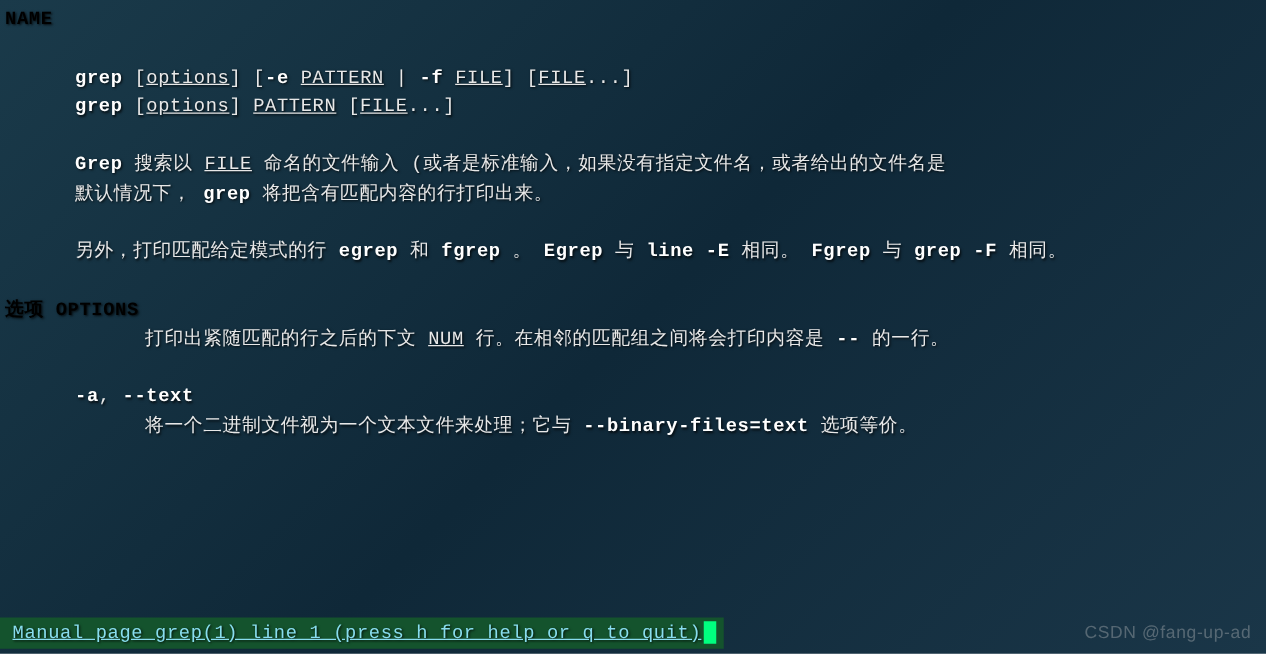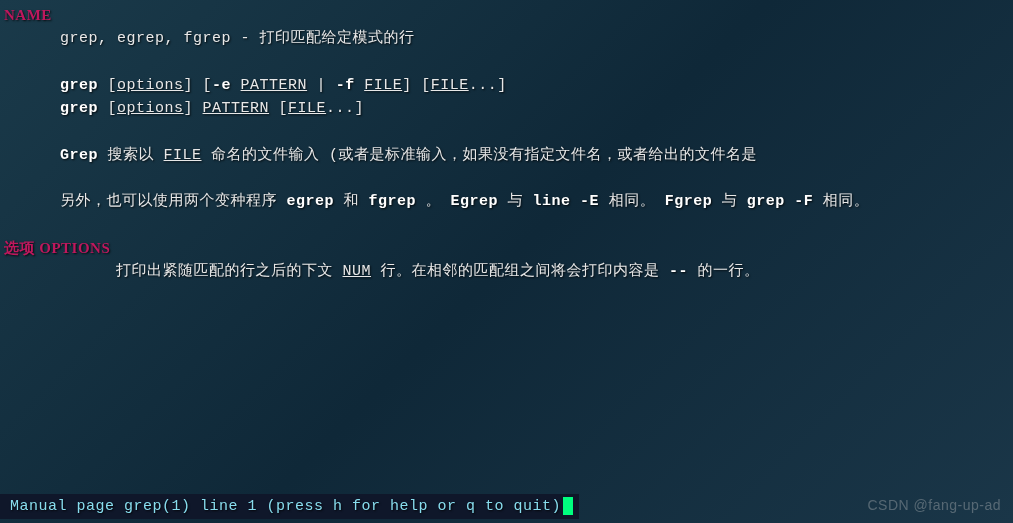"NAME" .section-head { color: #be185d -> #000000; font-family: Liberation Serif, serif -> none }
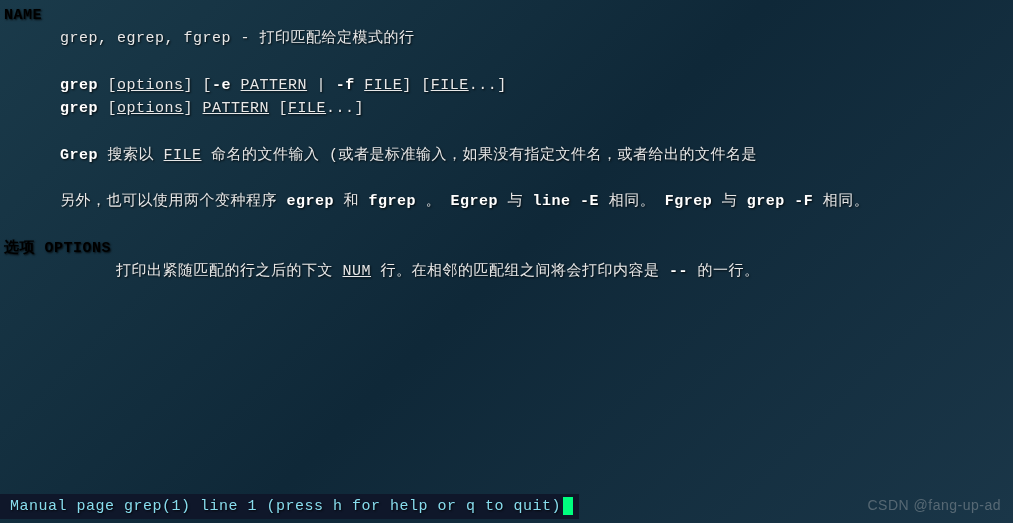"grep, egrep, fgrep - 打印匹配给定模式的行" div.indent1 { html: <div>grep, egrep, fgrep - 打印匹配给定模式的行</div> -> none }
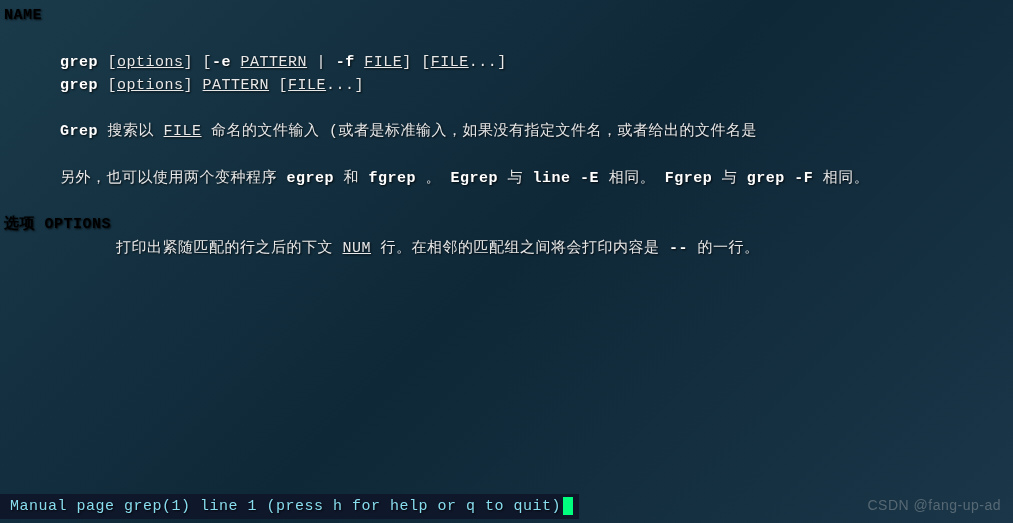"默认情况下， grep 将把含有匹配内容的行打印出来。" div.indent1 { html: none -> <div> <span>默认情况下， </span><span>grep</span><span> 将把含有匹配内容的行打印出来。</span> </div> }
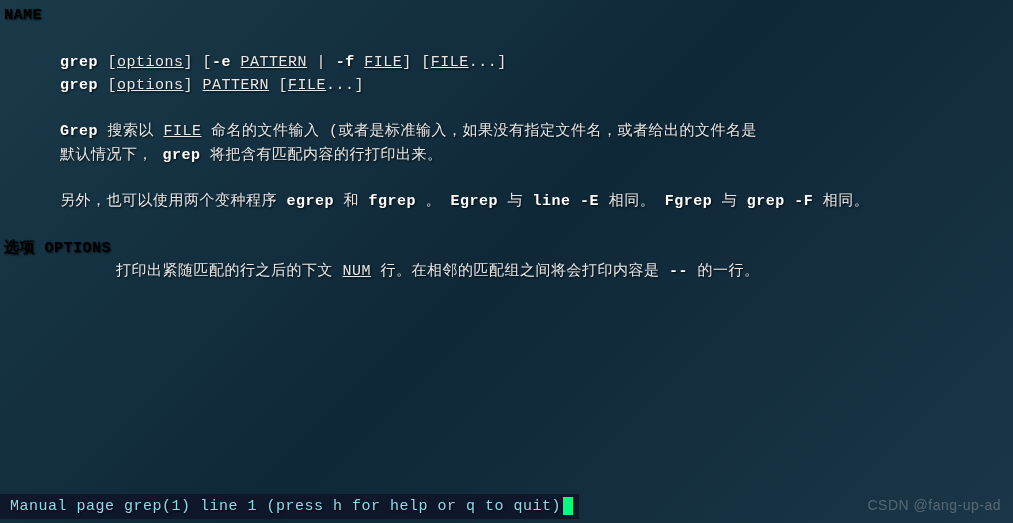"另外，也可以使用两个变种程序" span { text: 也可以使用两个变种程序 -> 打印匹配给定模式的行 }
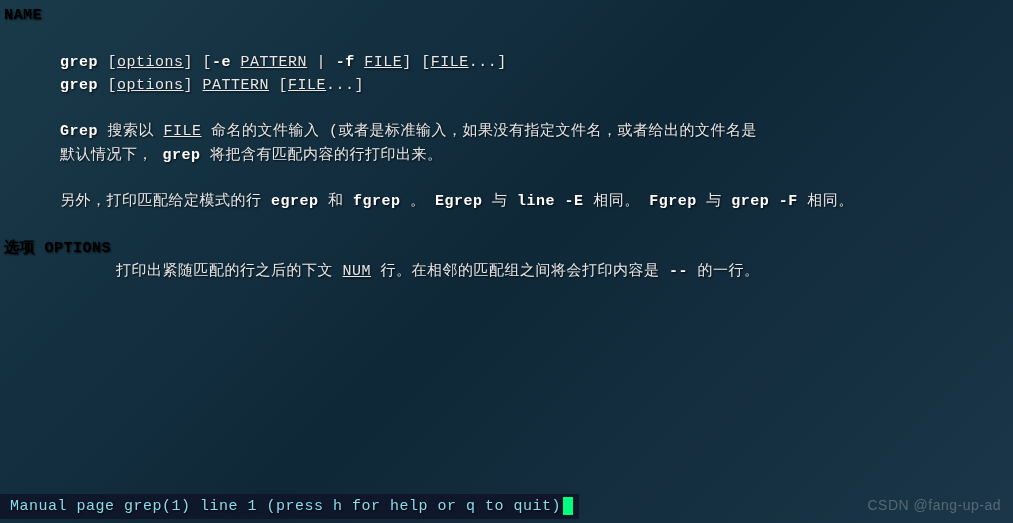"-a, --text" div.indent1 { html: none -> <div> <span>-a</span><span>, </span><span>--text</span> </div> }
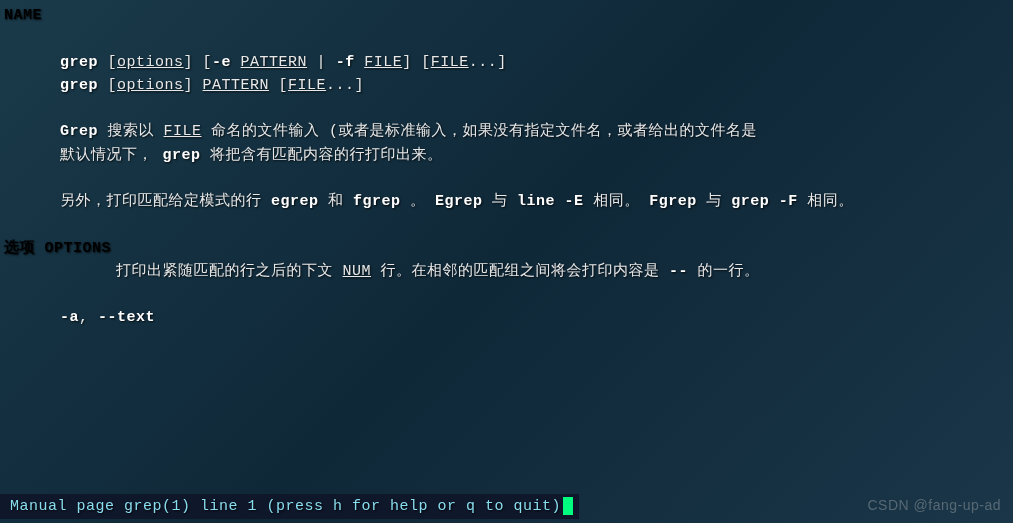"将一个二进制文件视为一个文本文件来处理；它与" div.indent2 { html: none -> <div> <span>将一个二进制文件视为一个文本文件来处理；它与 </span><span>--binary-files=text</span><span> 选项等价。</span> </div> }
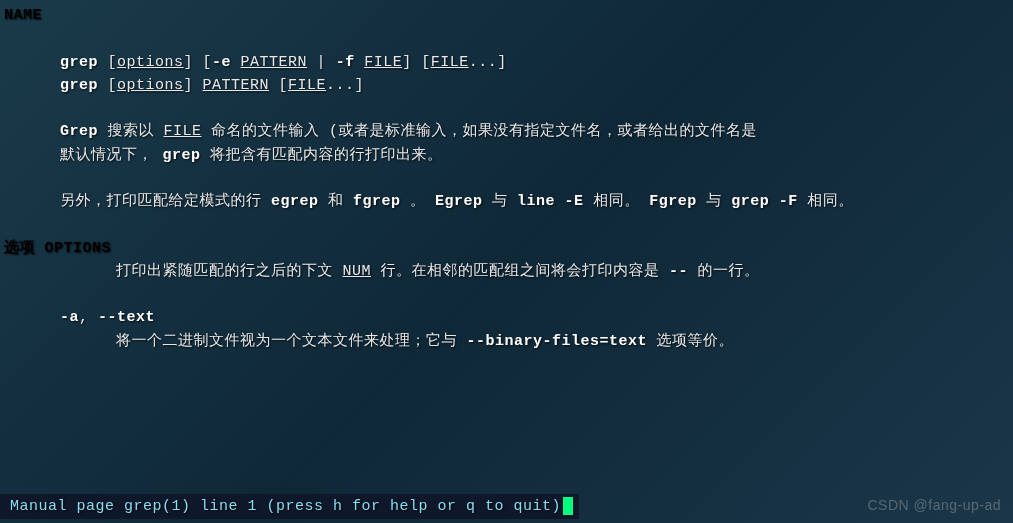"Manual page grep(1) line 1" .statusbar { background: #0f172a -> #14532d; text-decoration: none -> underline }
